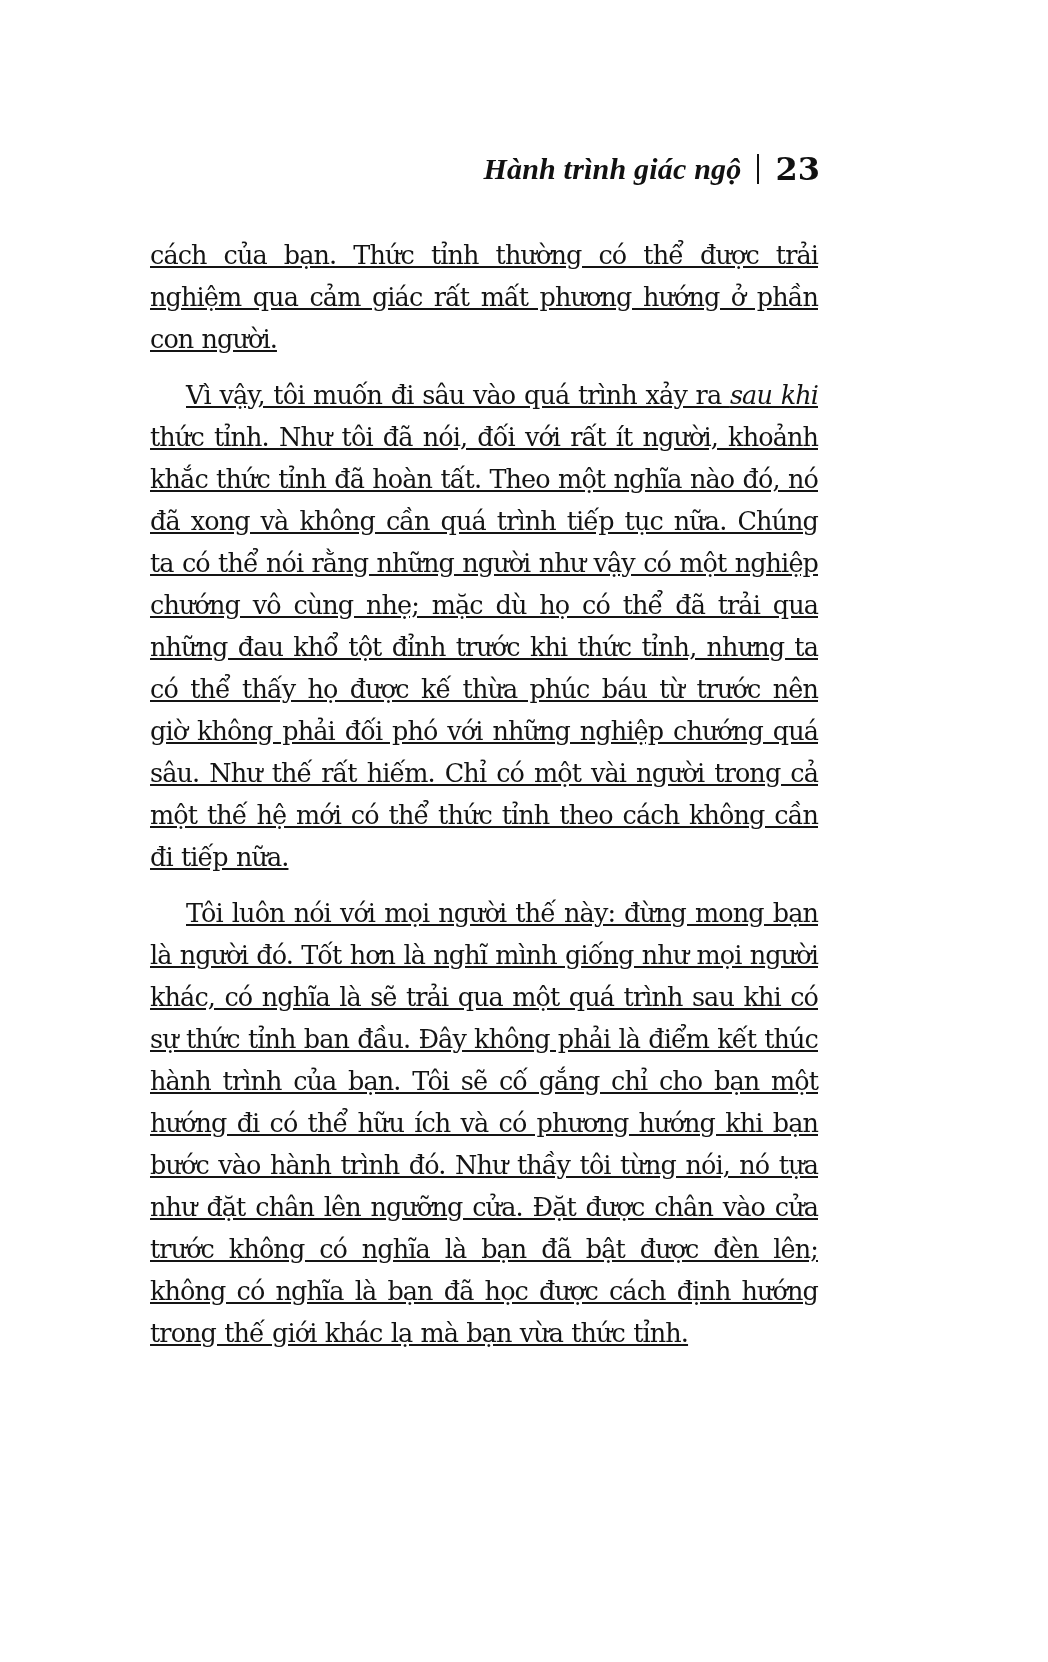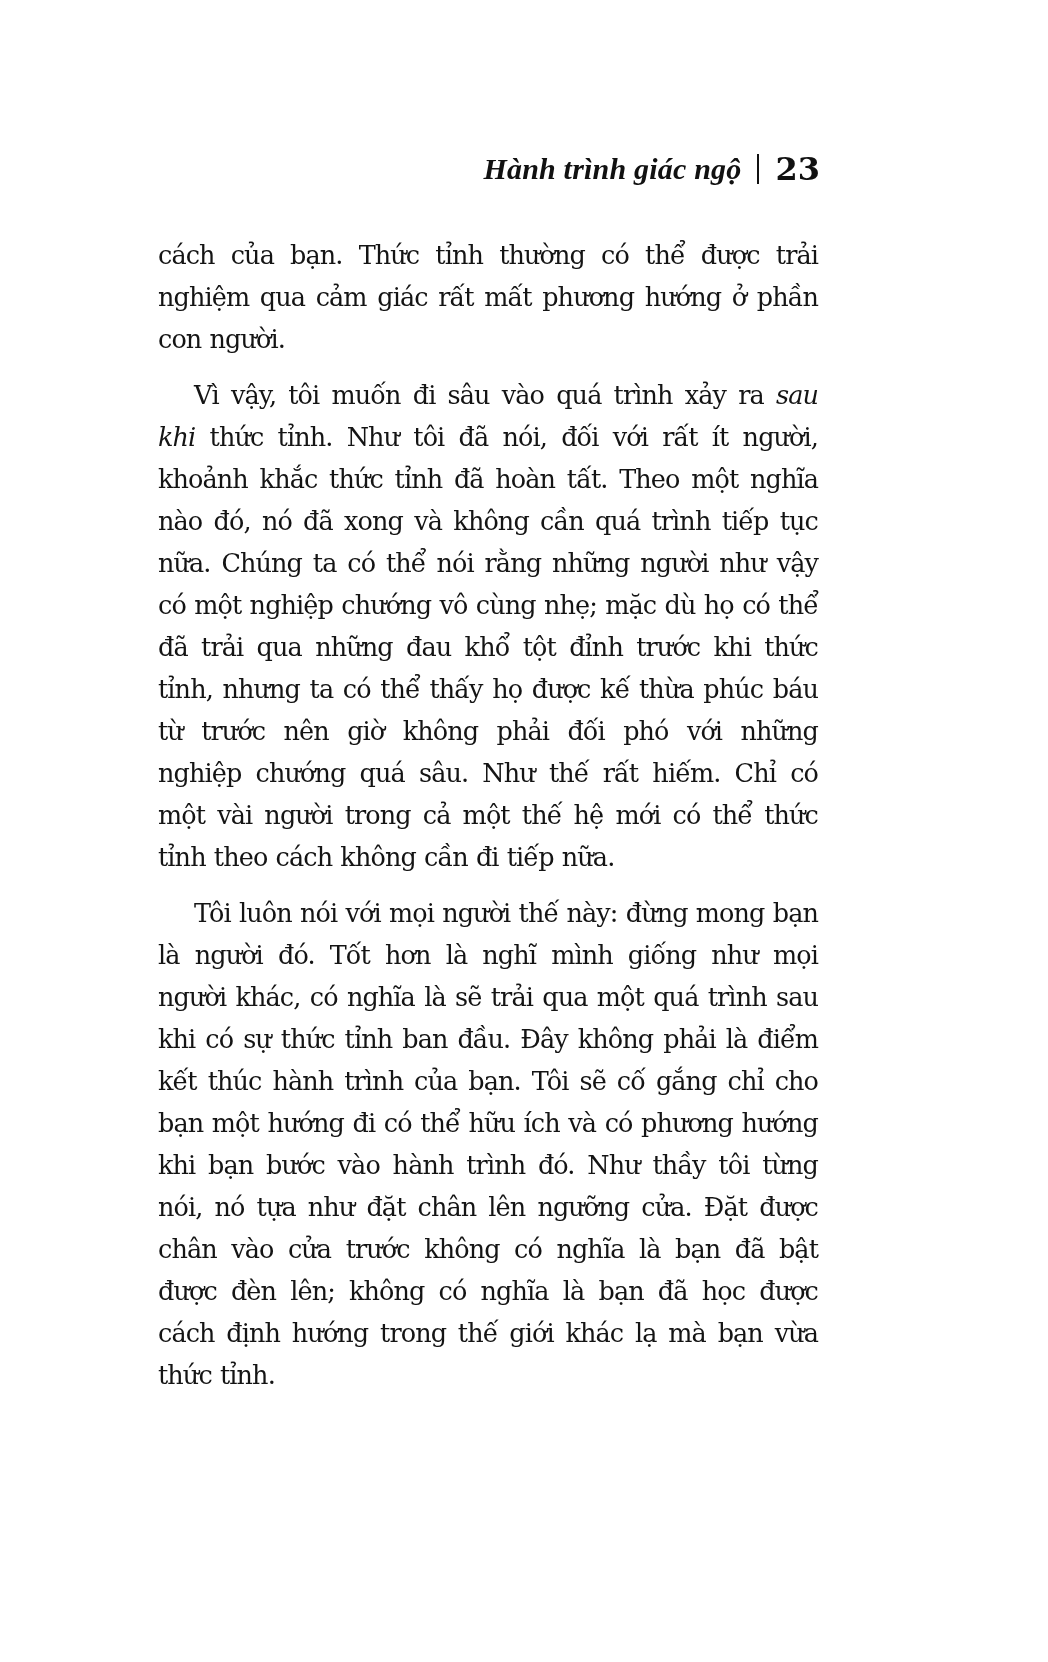"cách của bạn. Thức tỉnh" .para { margin: 0 0 14px 8px -> 0 0 14px 0; text-decoration: none -> underline }
